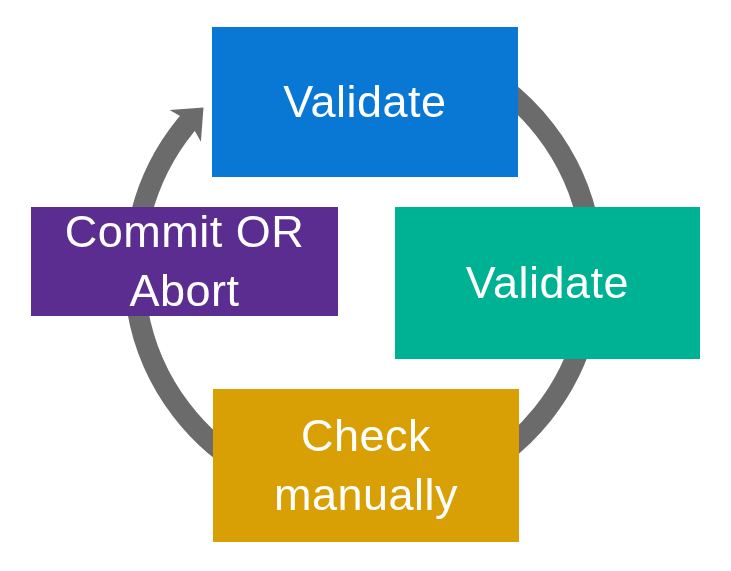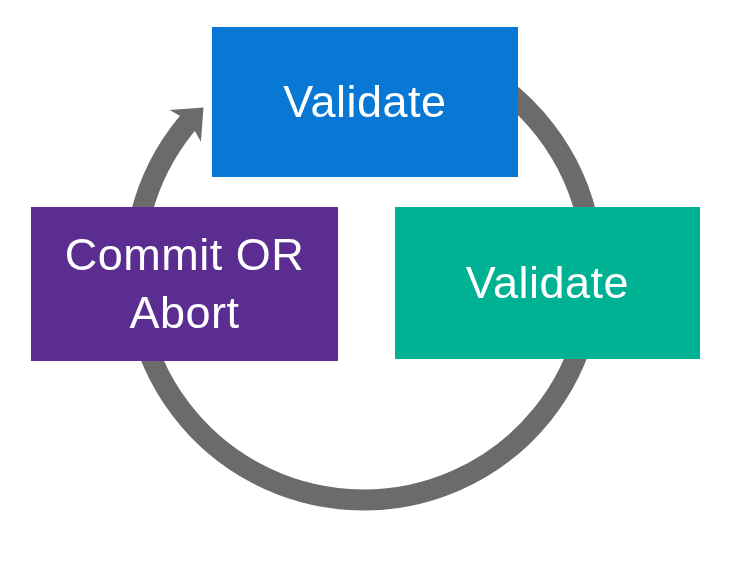"Commit OR Abort" .step-commit { height: 154px -> 109px }
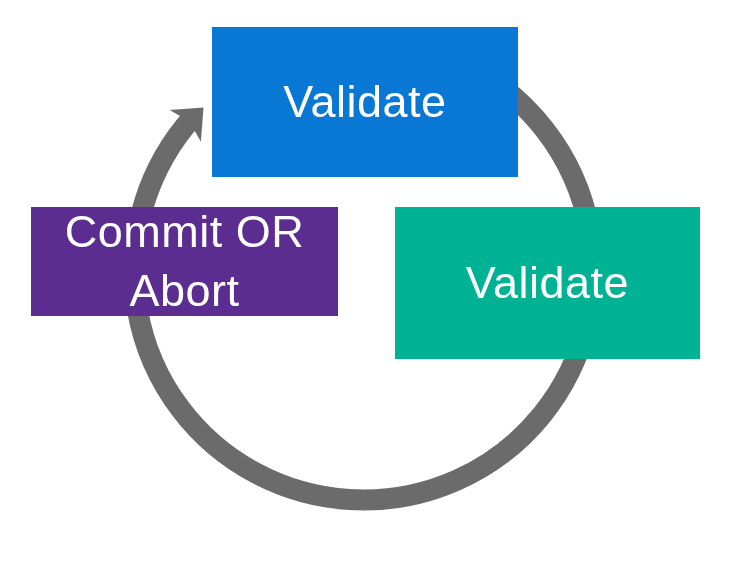"Check manually" div.step { html: none -> <div> <span>Check manually</span> </div> }
